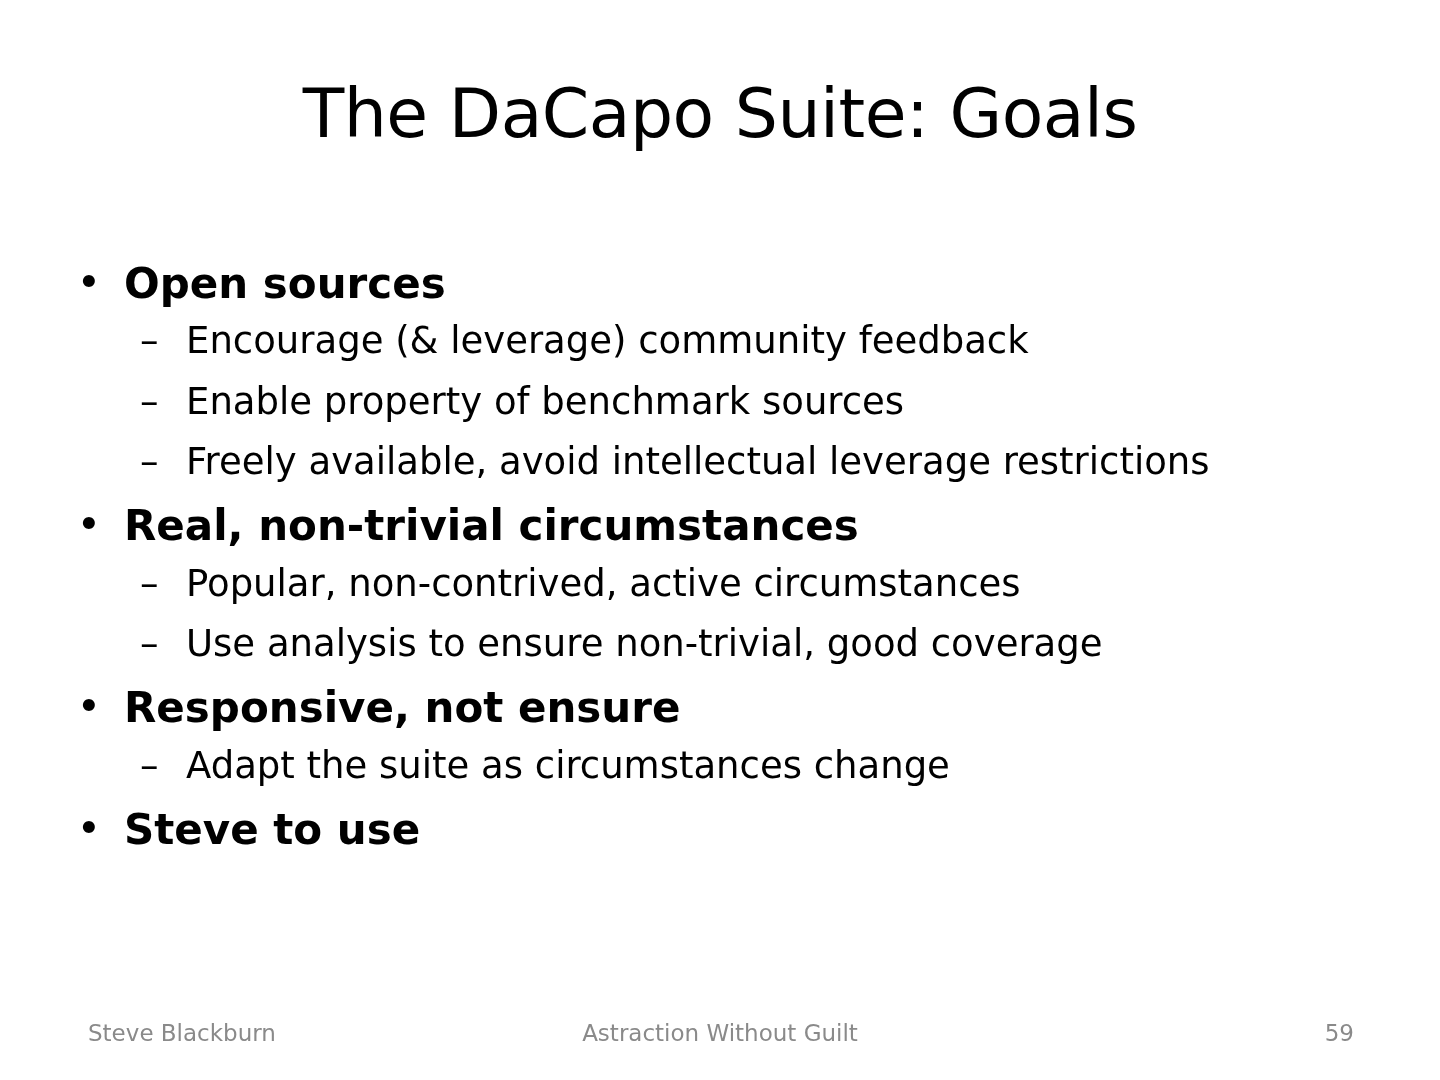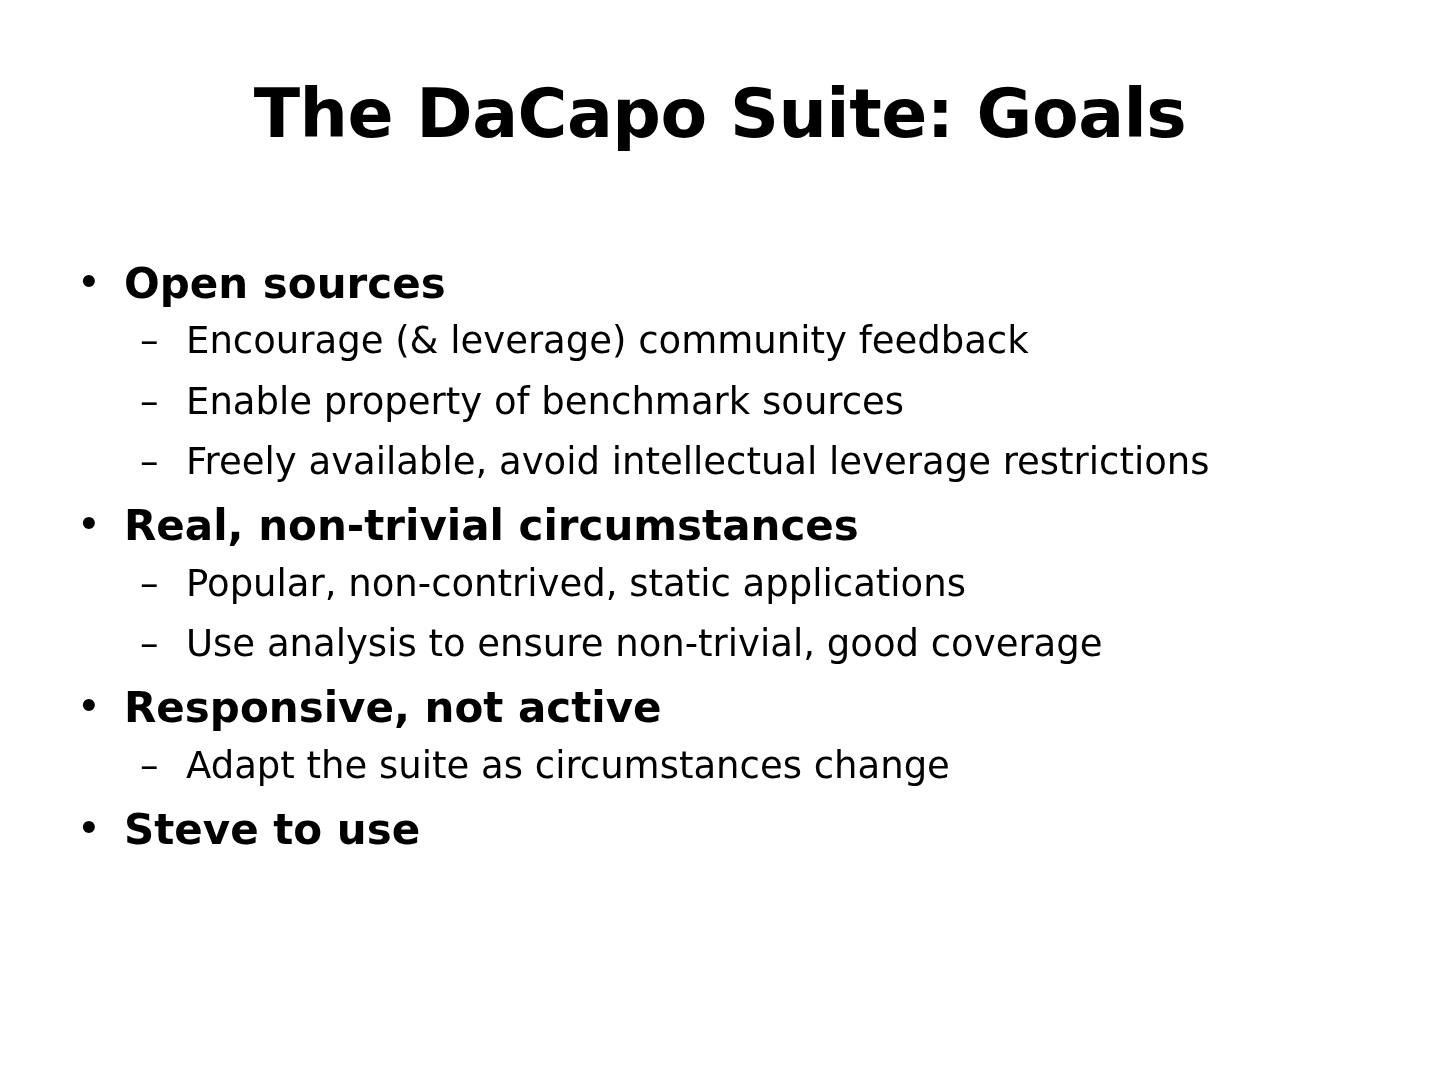"The DaCapo Suite: Goals" .slide-title { font-weight: bold -> normal }
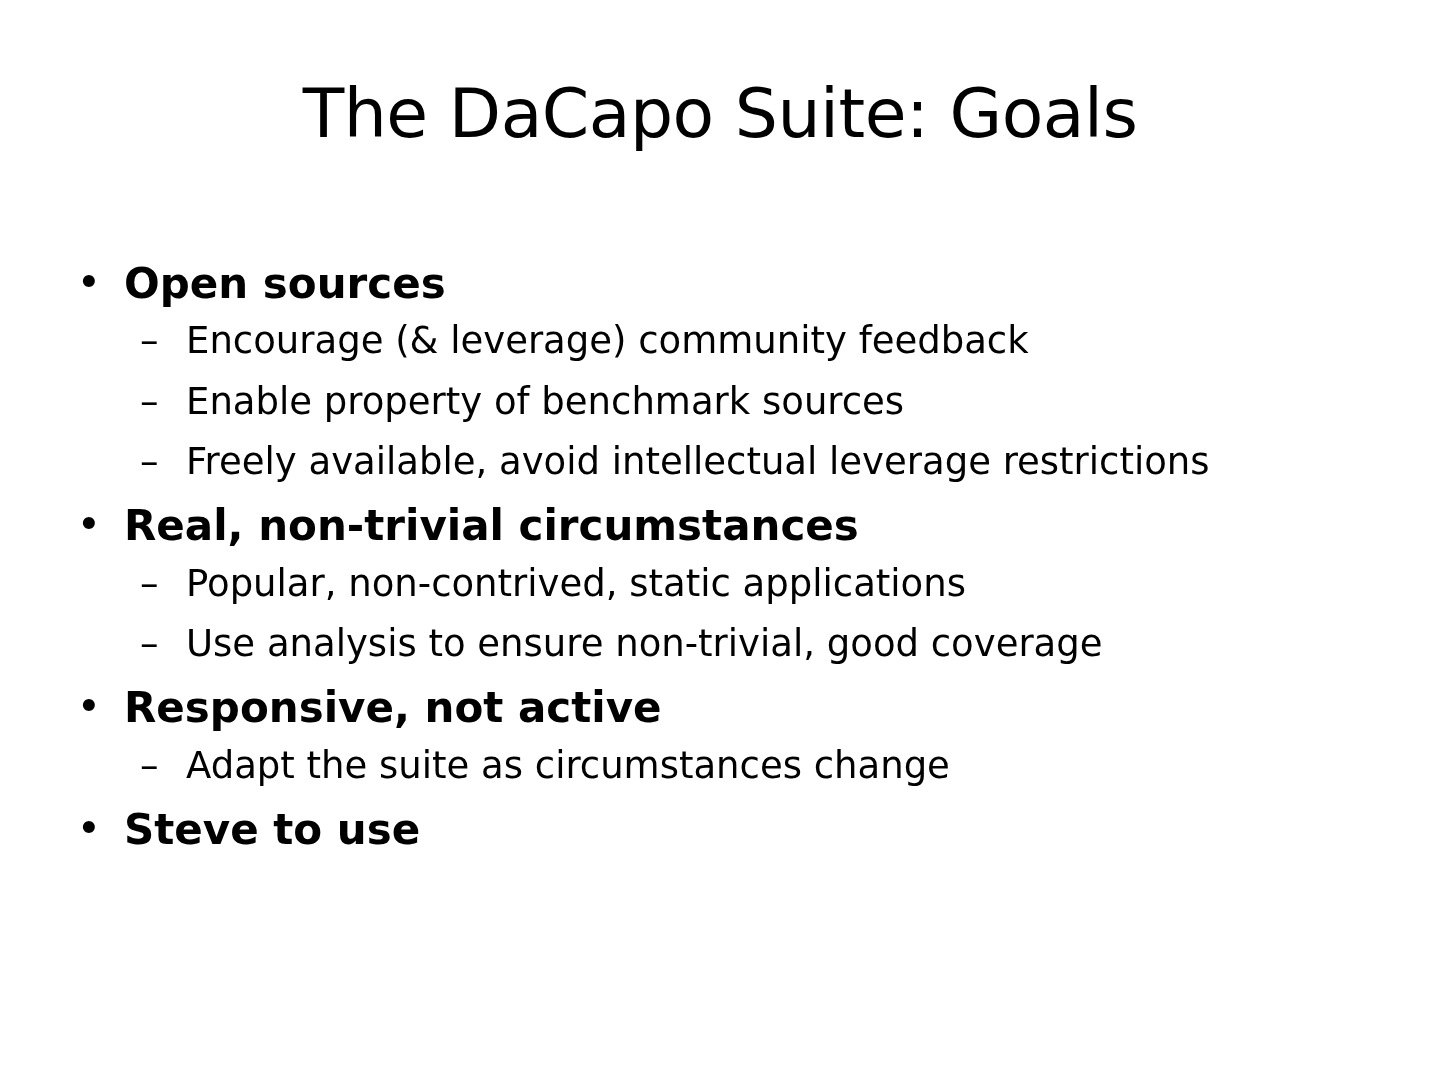"Popular, non-contrived, static" span.text { text: static applications -> active circumstances }
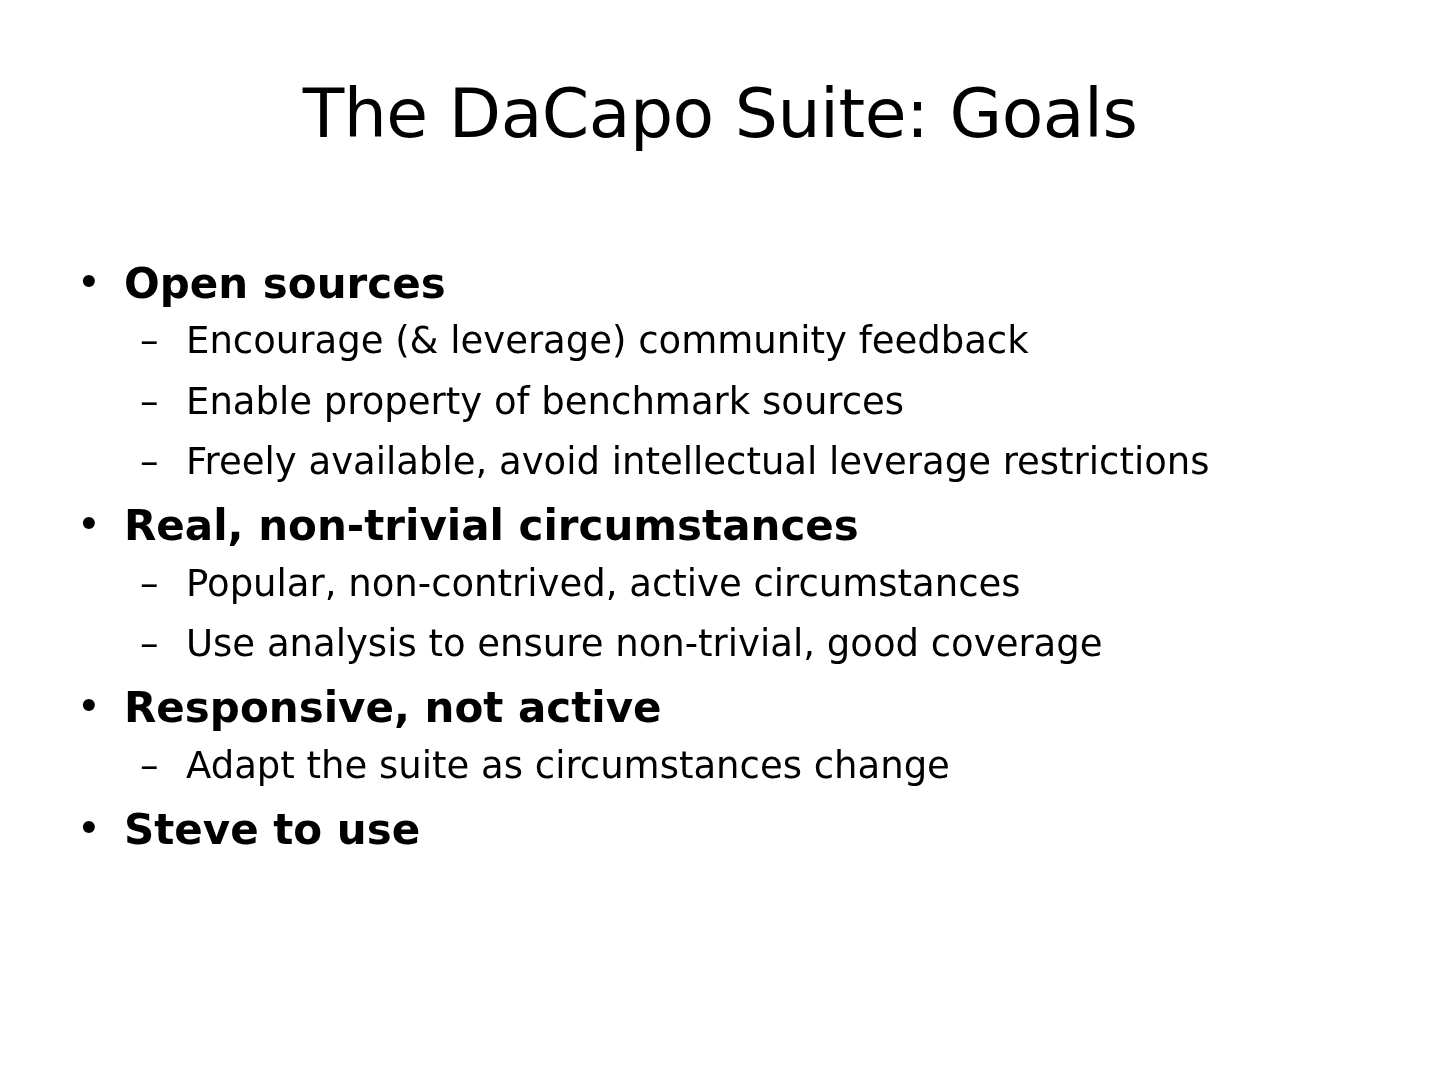"Responsive, not active" span.text { text: active -> ensure }
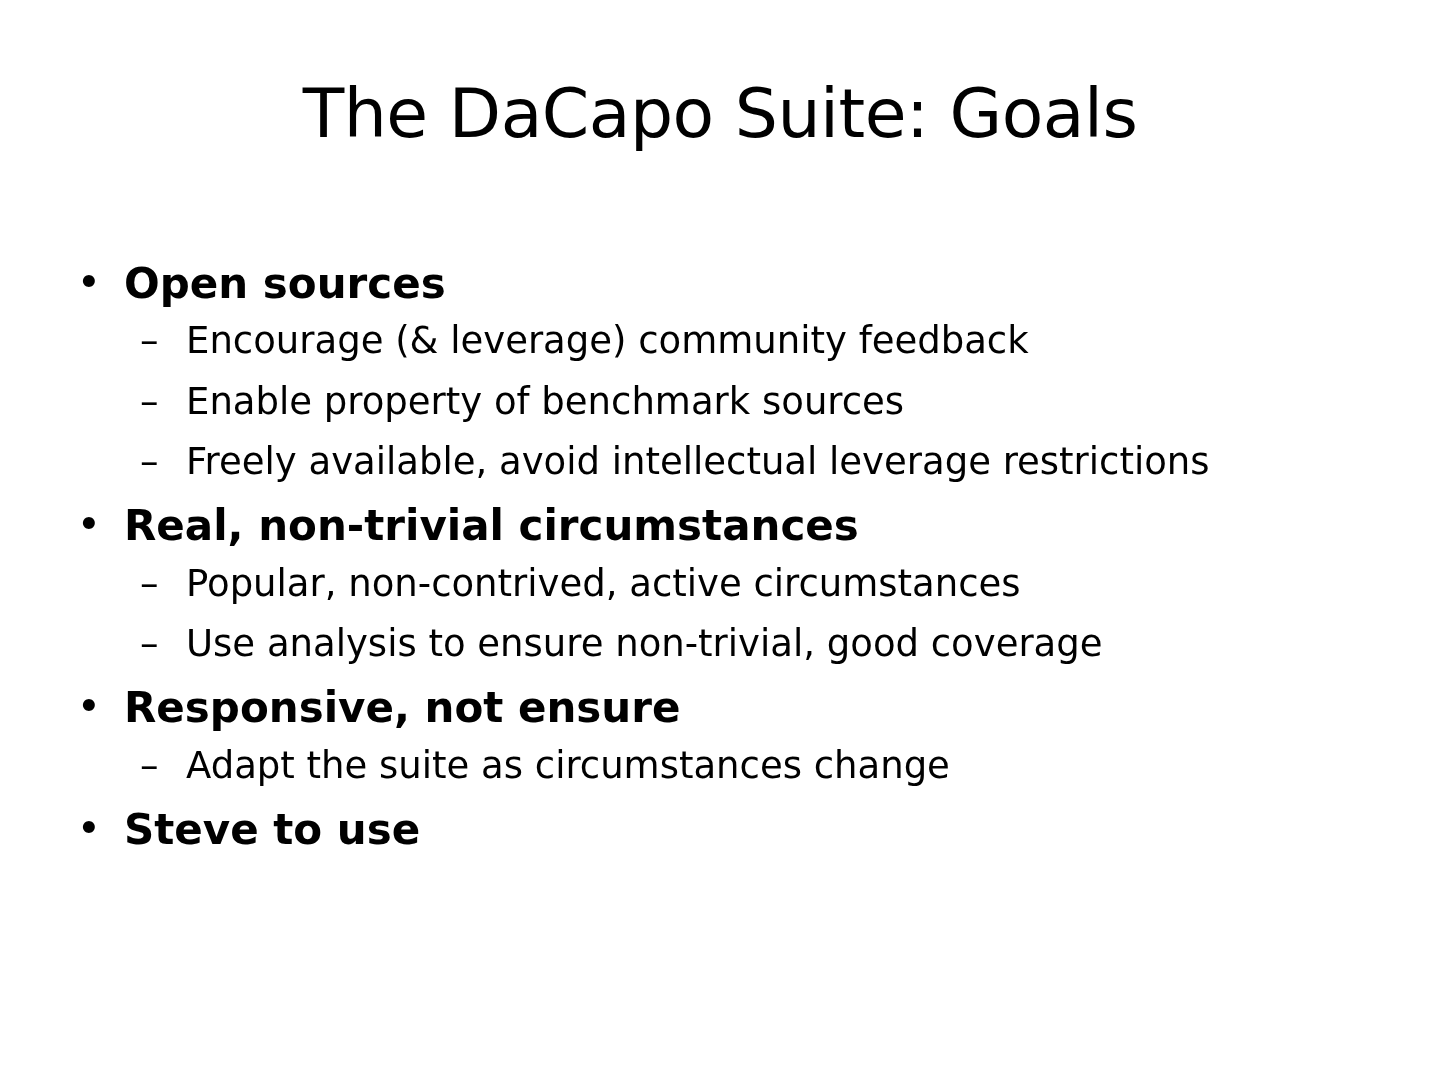"Steve Blackburn" div.footer { html: none -> <div> <div>Steve Blackburn</div> <div>Astraction Without Guilt</div> <div>59</div> </div> }
